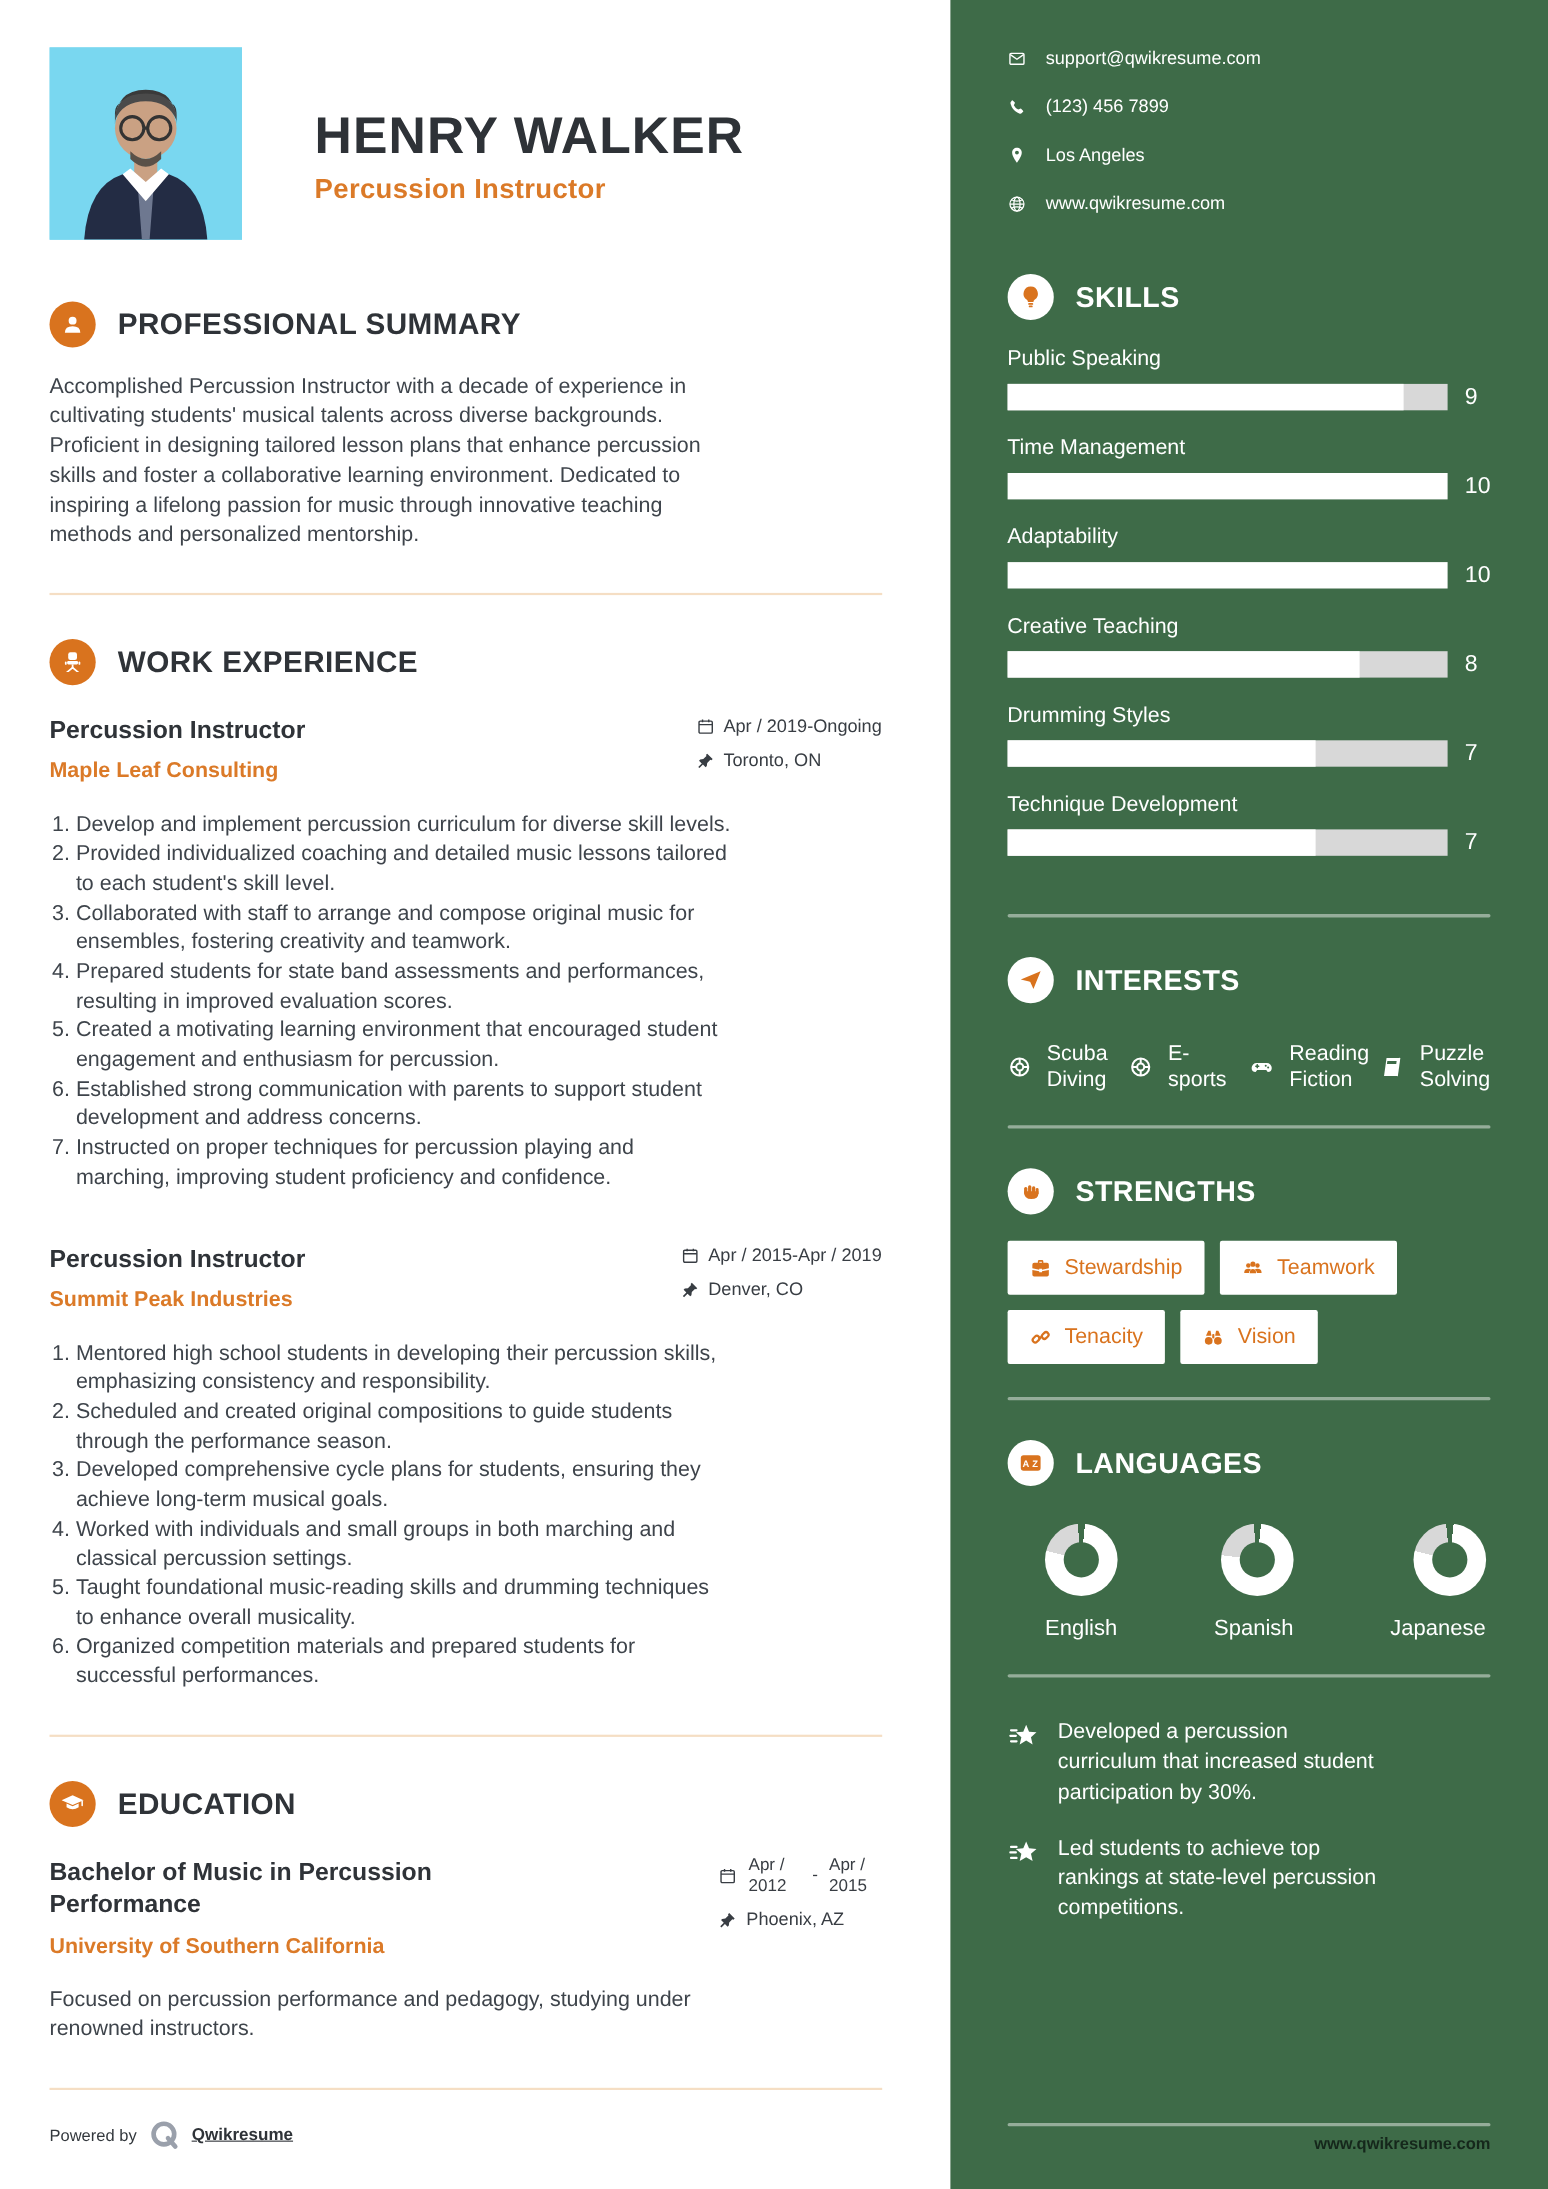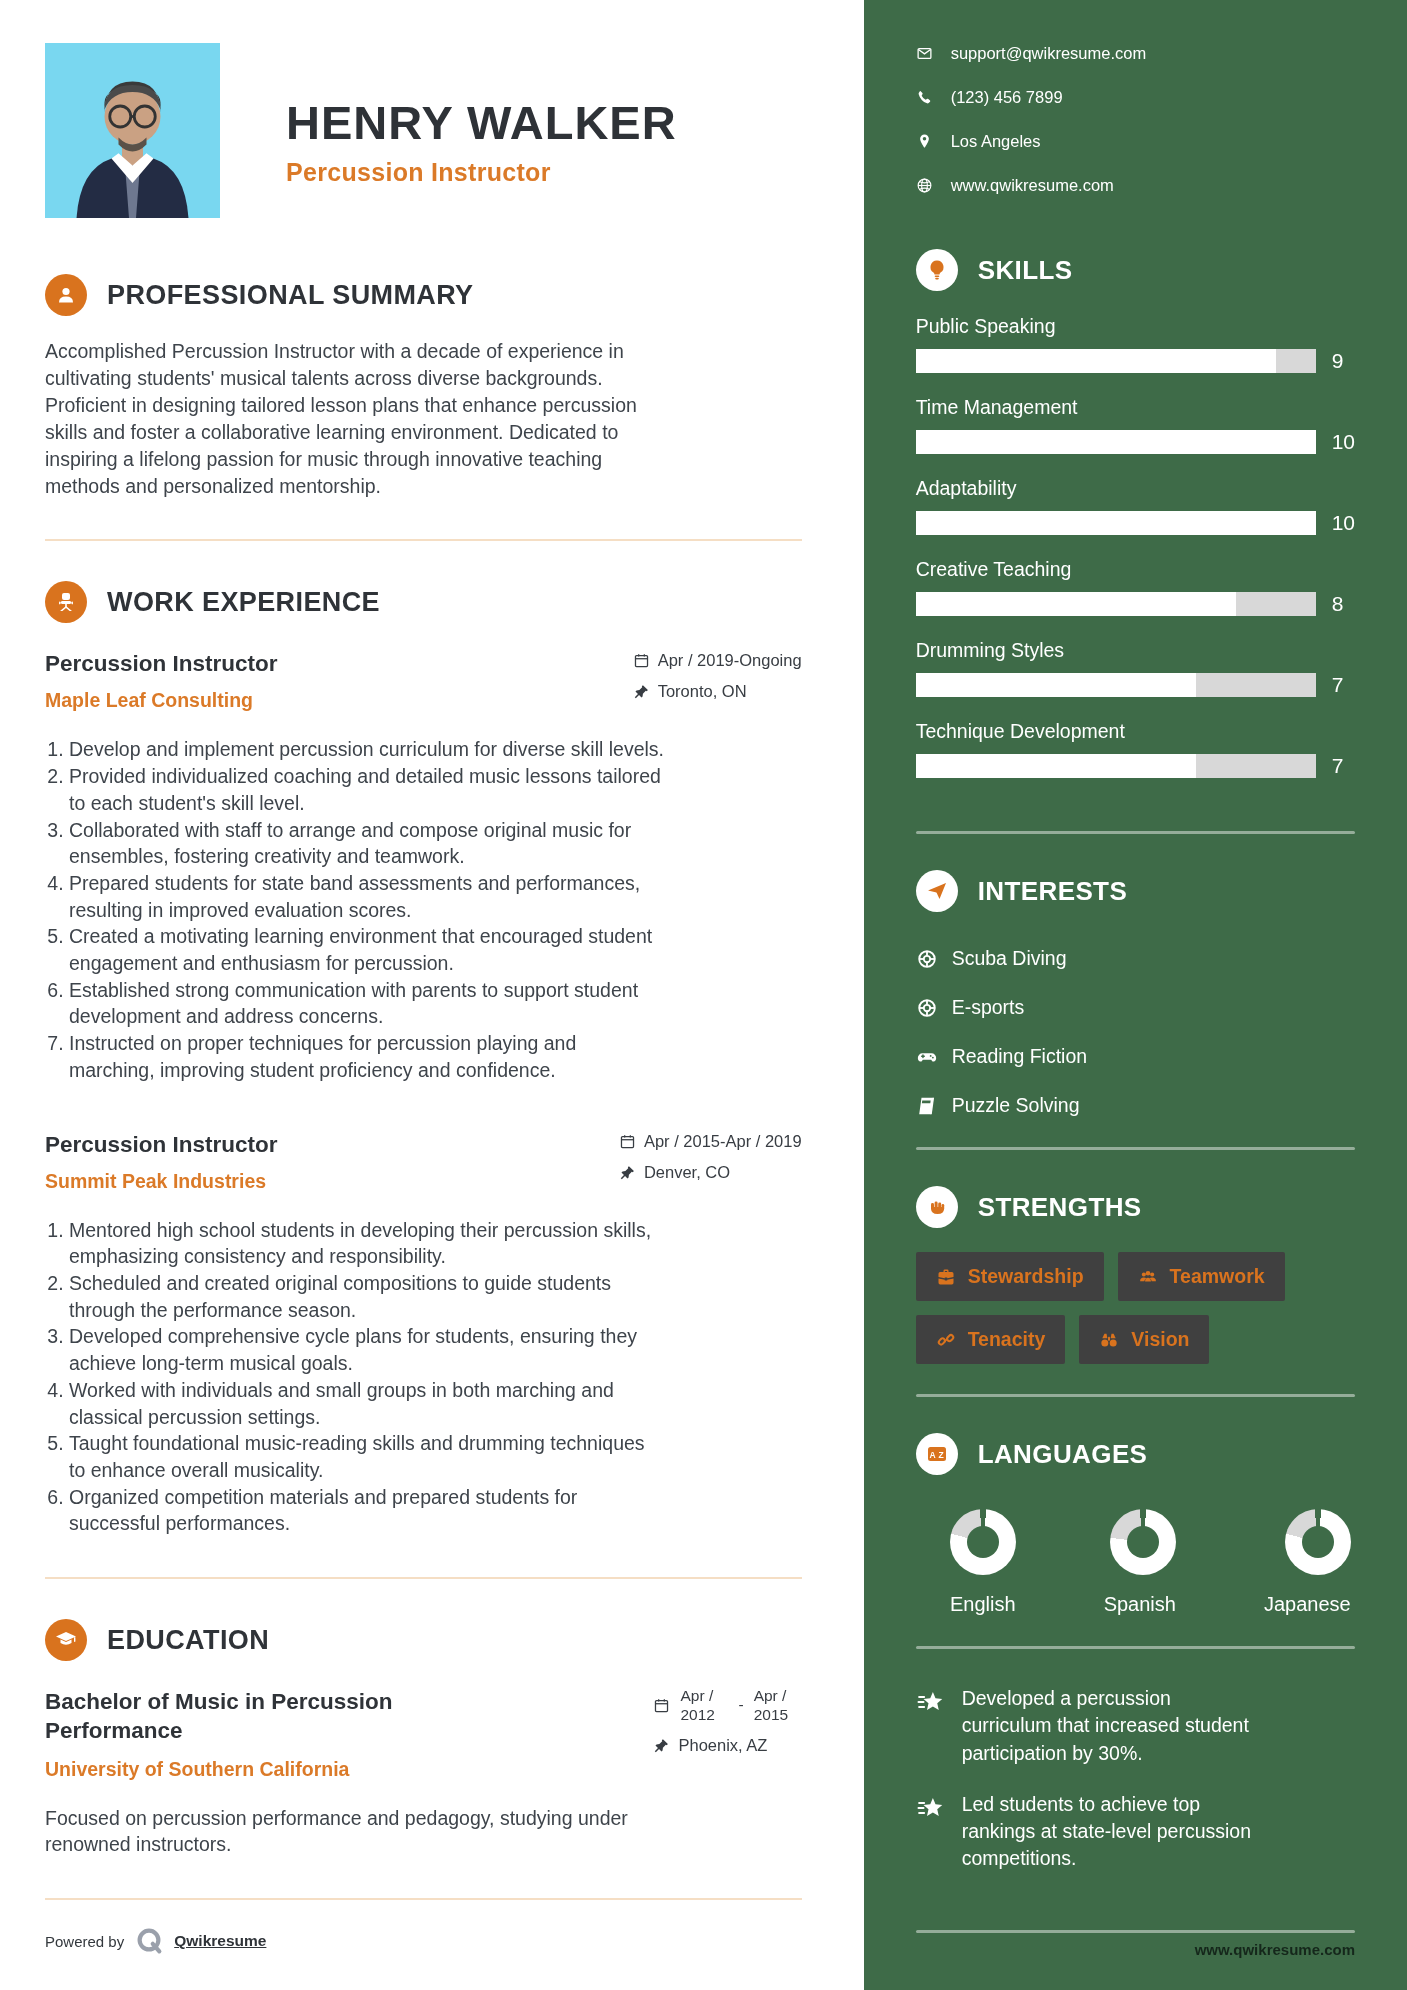"Scuba Diving" .interest-grid { grid-template-columns: 1fr -> 1fr 1fr 1fr 1fr }
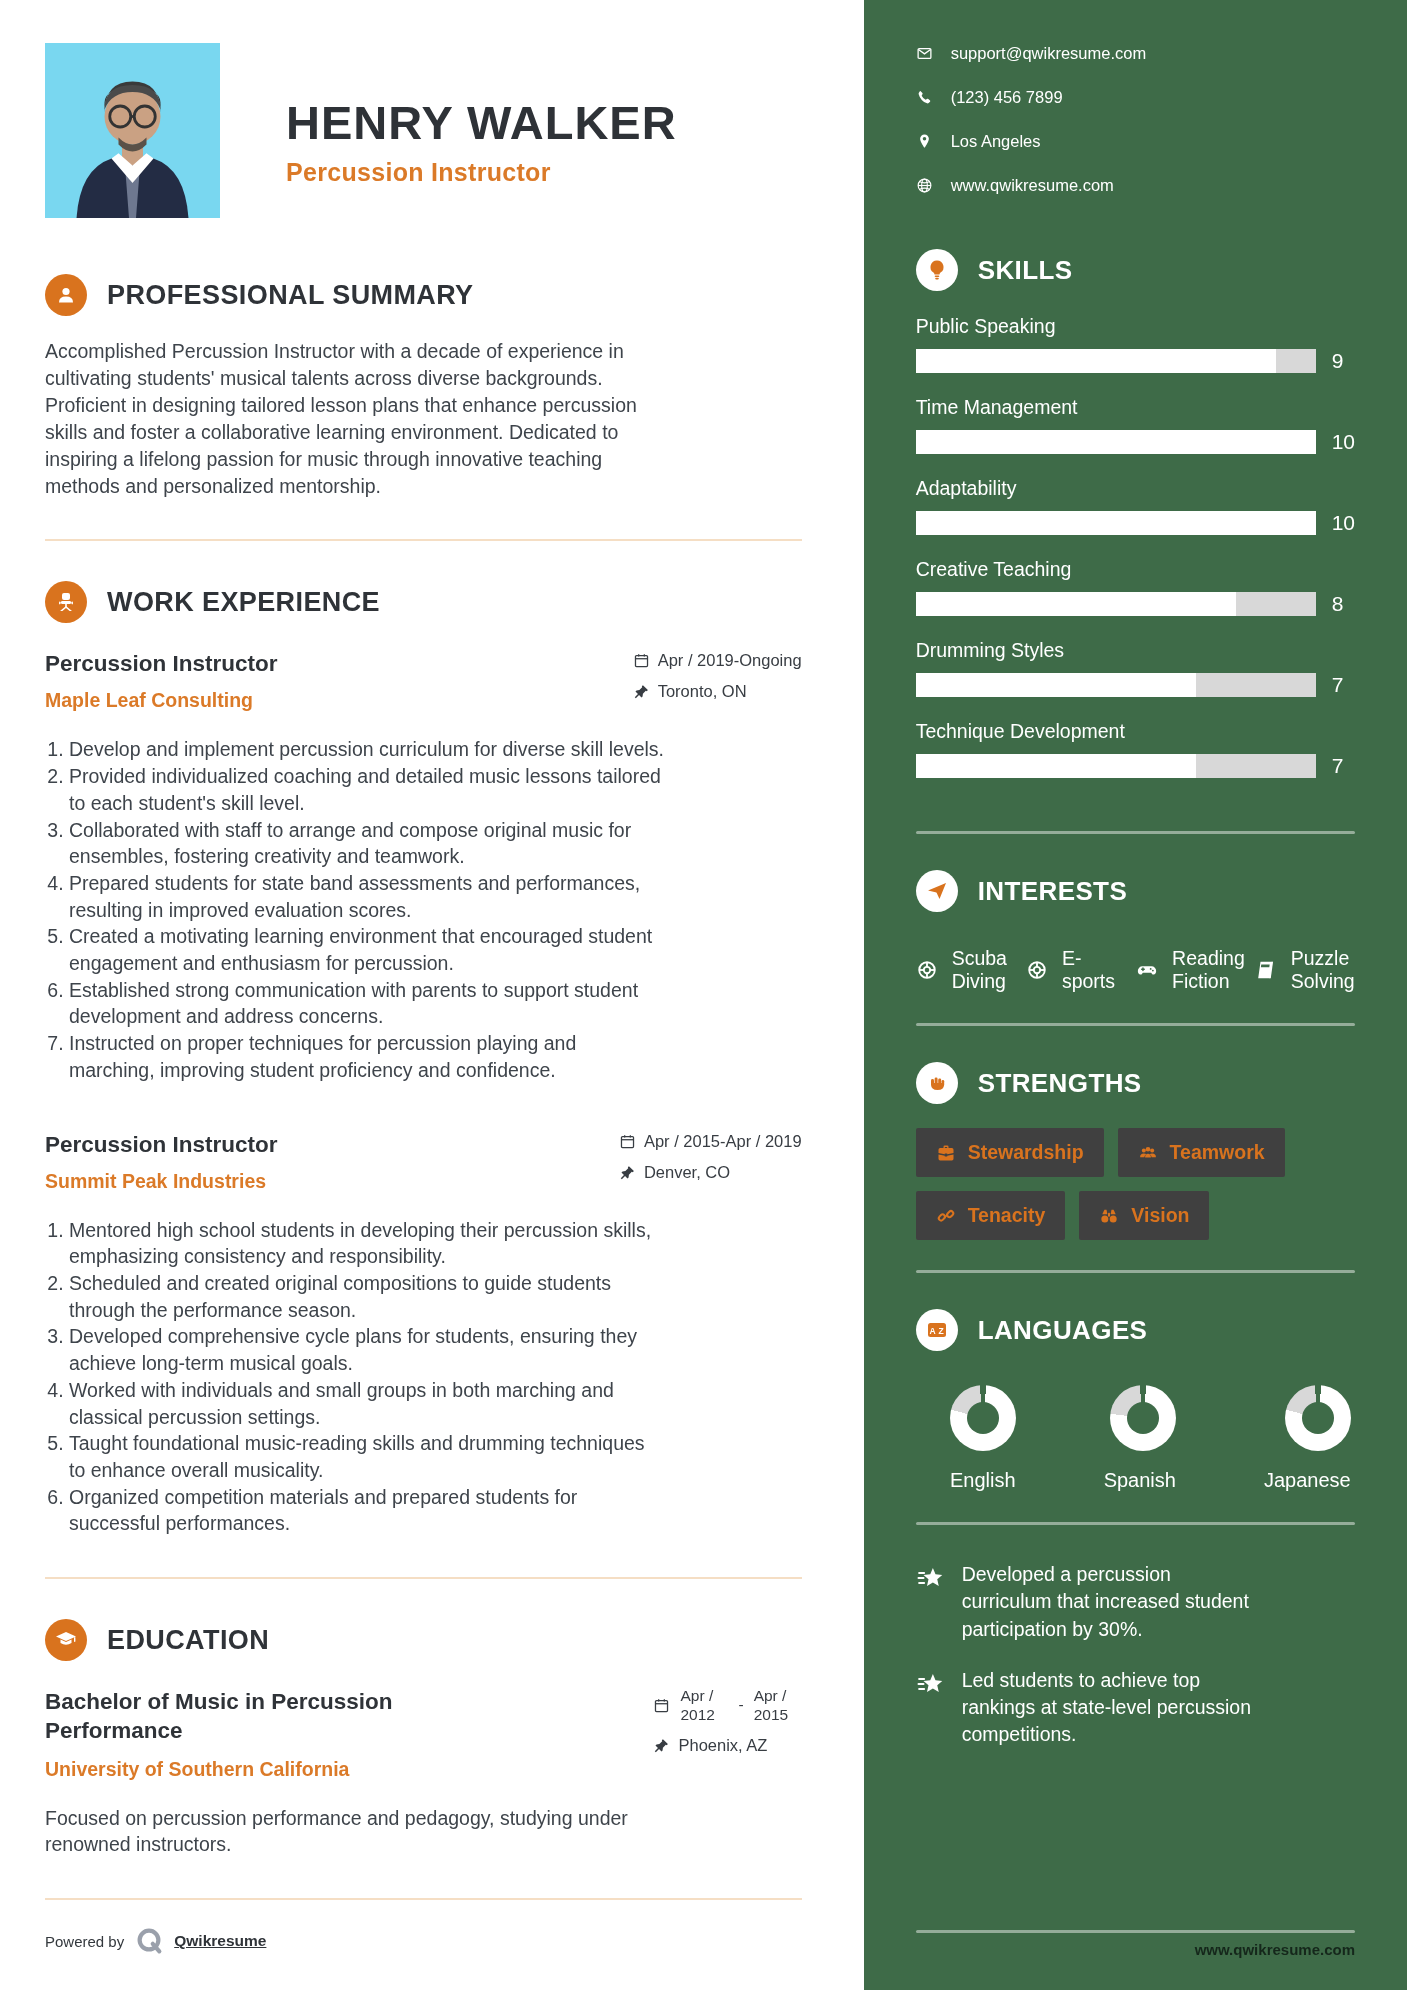"Stewardship" .chip { background: #404040 -> #ffffff; font-weight: 700 -> 400 }
